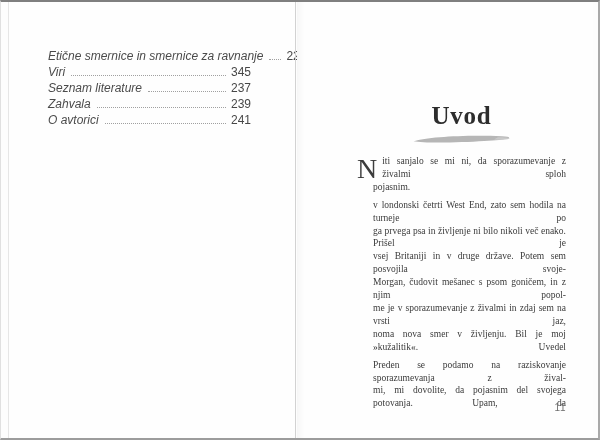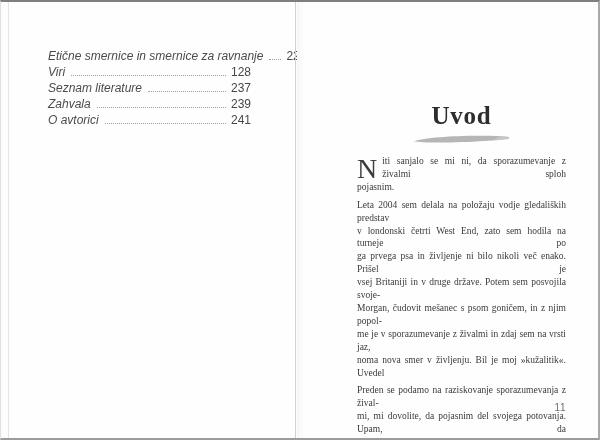"128" span.tpage { text: 128 -> 345 }
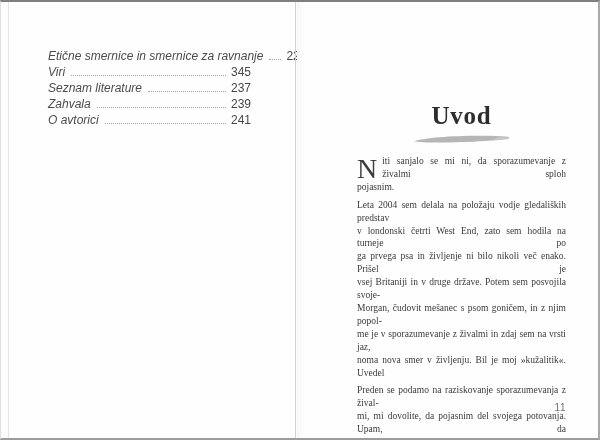"iti sanjalo se mi ni," .bline { margin-left: none -> 16px }
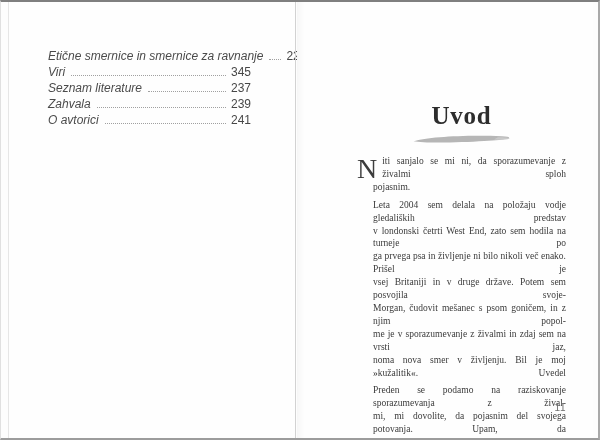"Leta 2004 sem delala na" div.bline { html: <div>Leta 2004 sem delala na položaju vodje gledaliških predstav</div> -> none }
